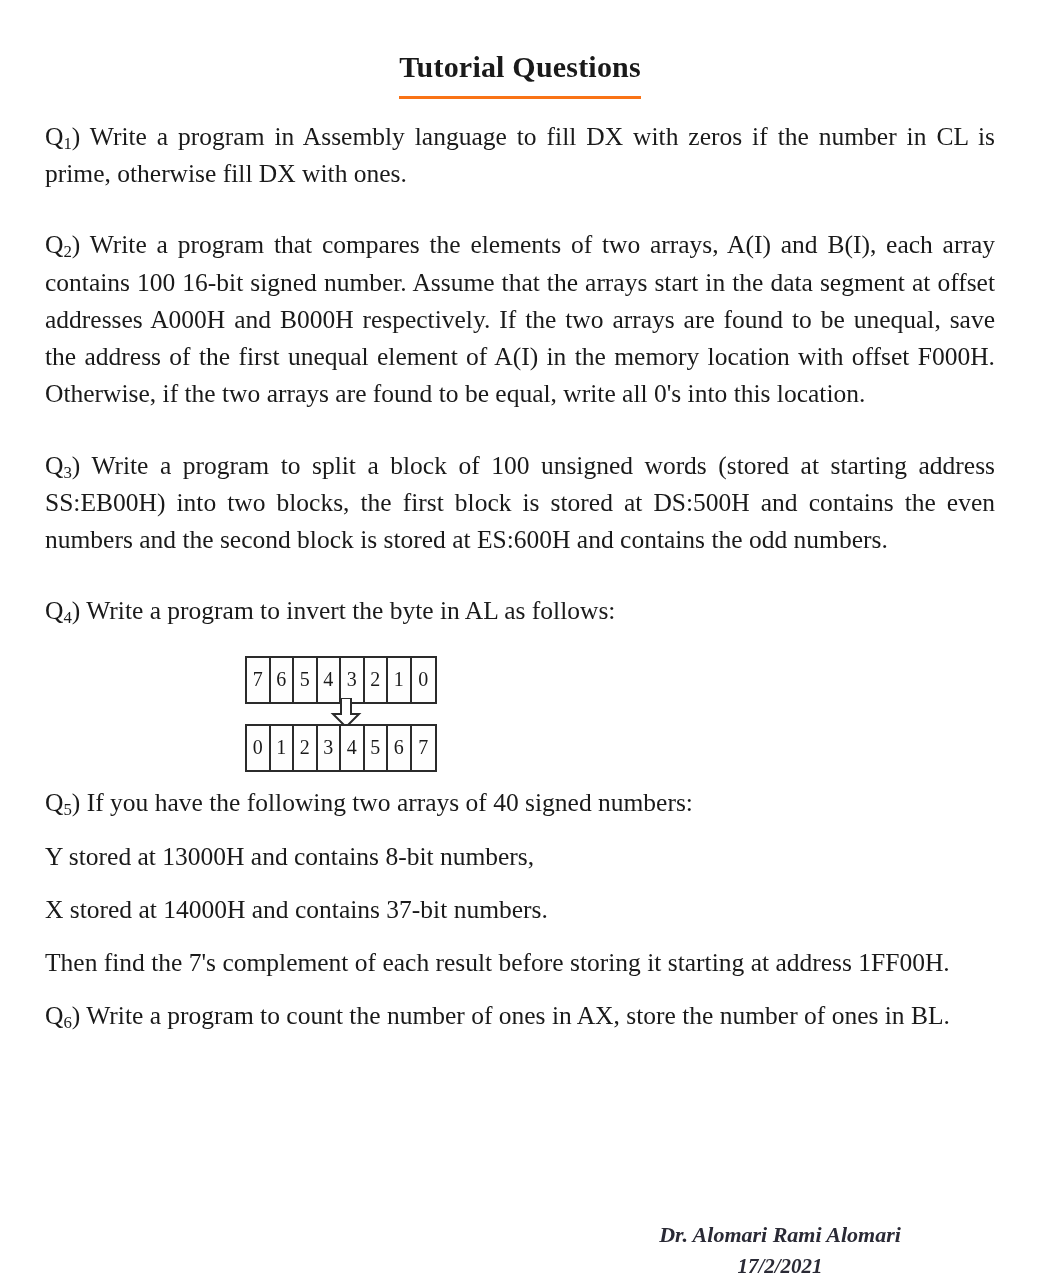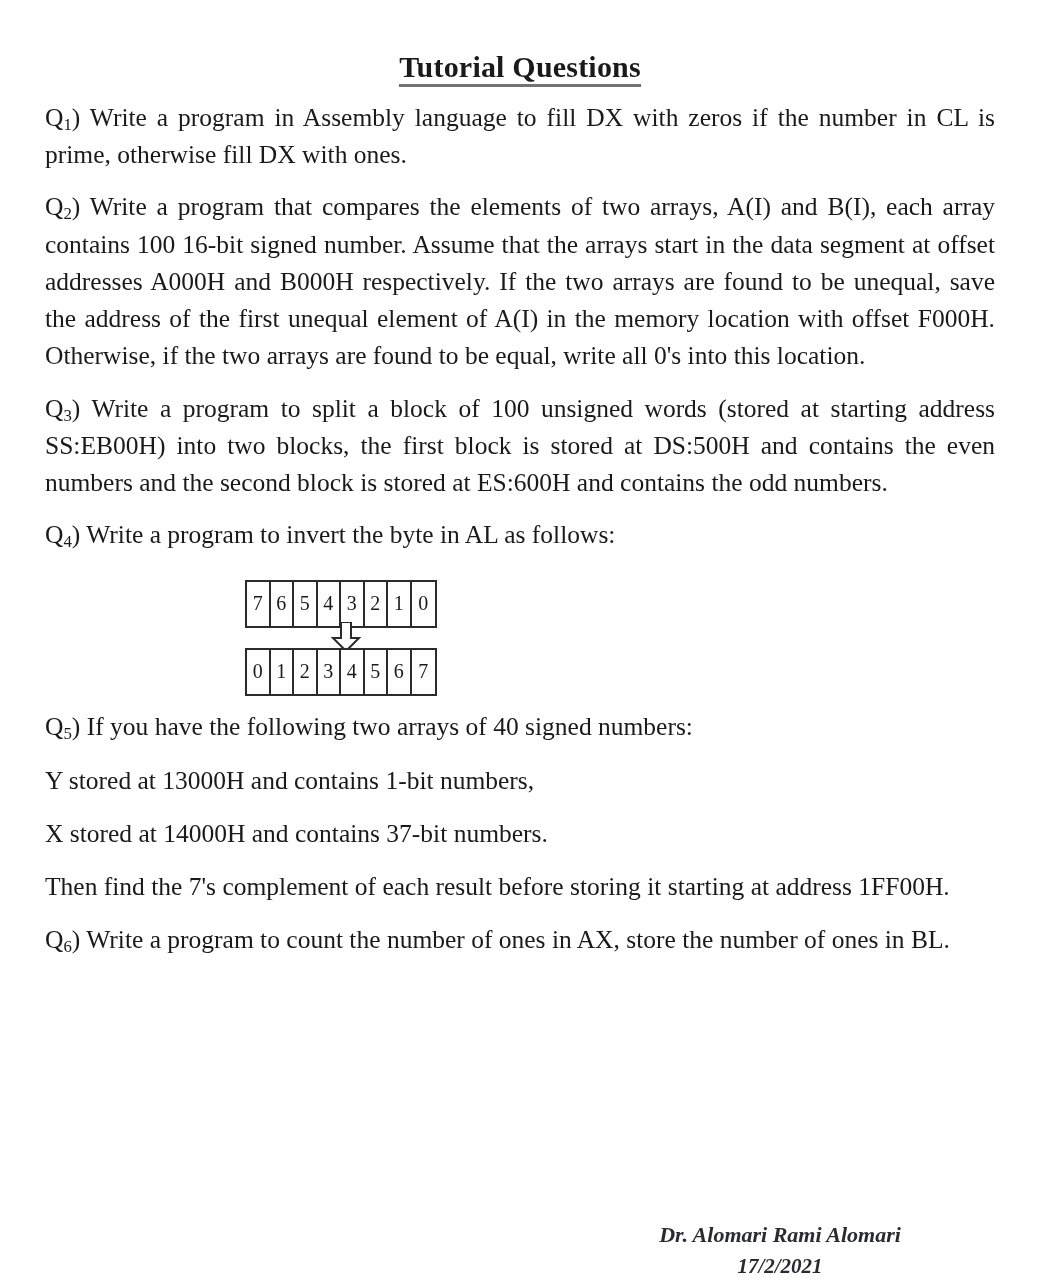"Tutorial Questions" .doc-title span.title-text { border-bottom: 3px solid #737373 -> 3px solid #f97316; padding-bottom: 1px -> 13px }
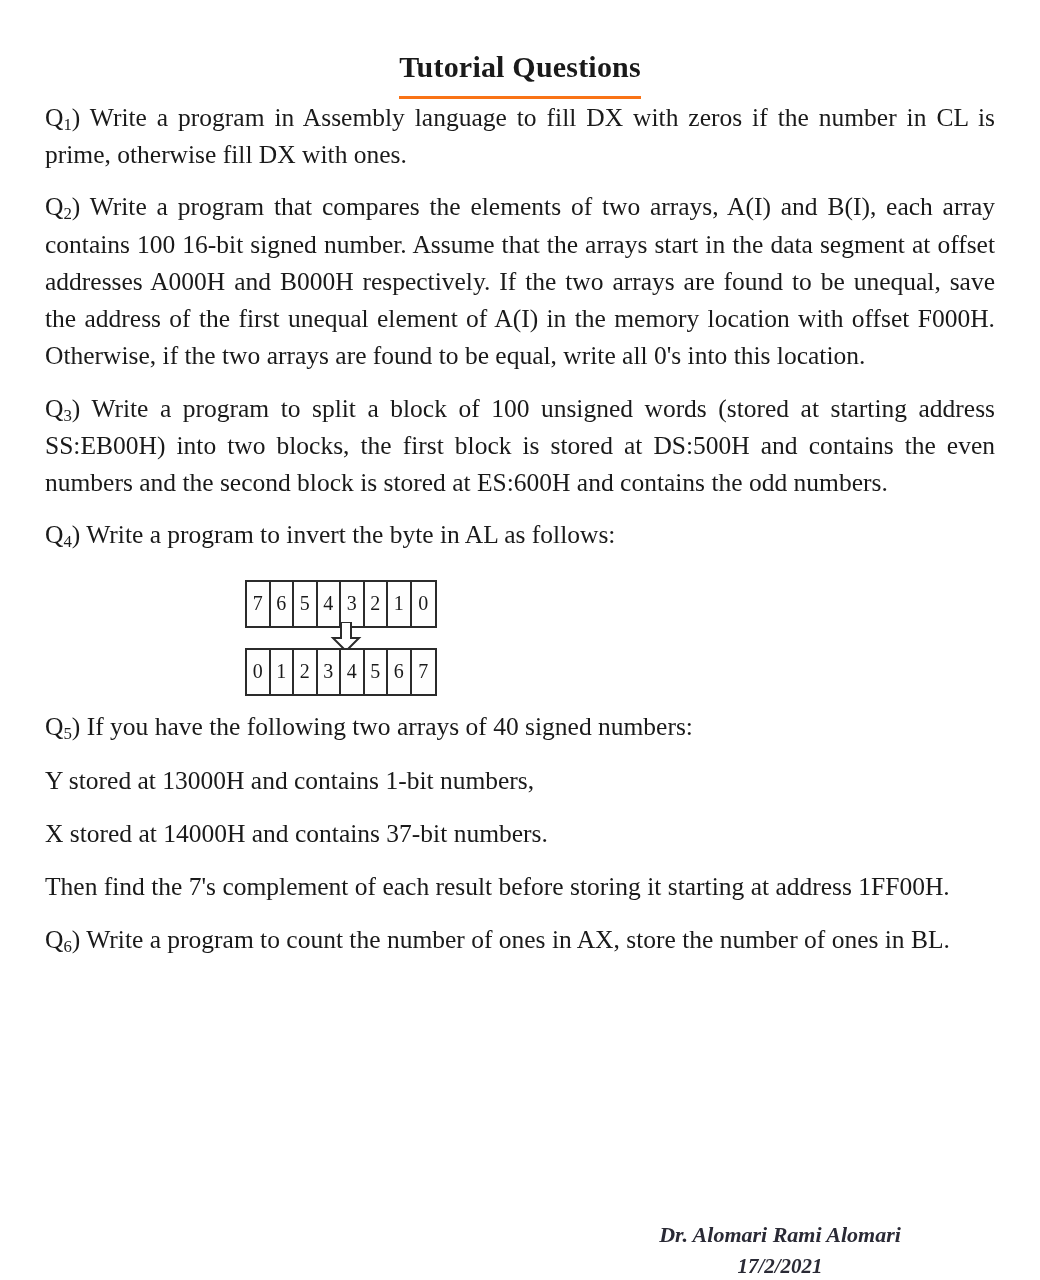"Q1) Write a program in" .qblock.spaced { margin-top: 15px -> 34px }
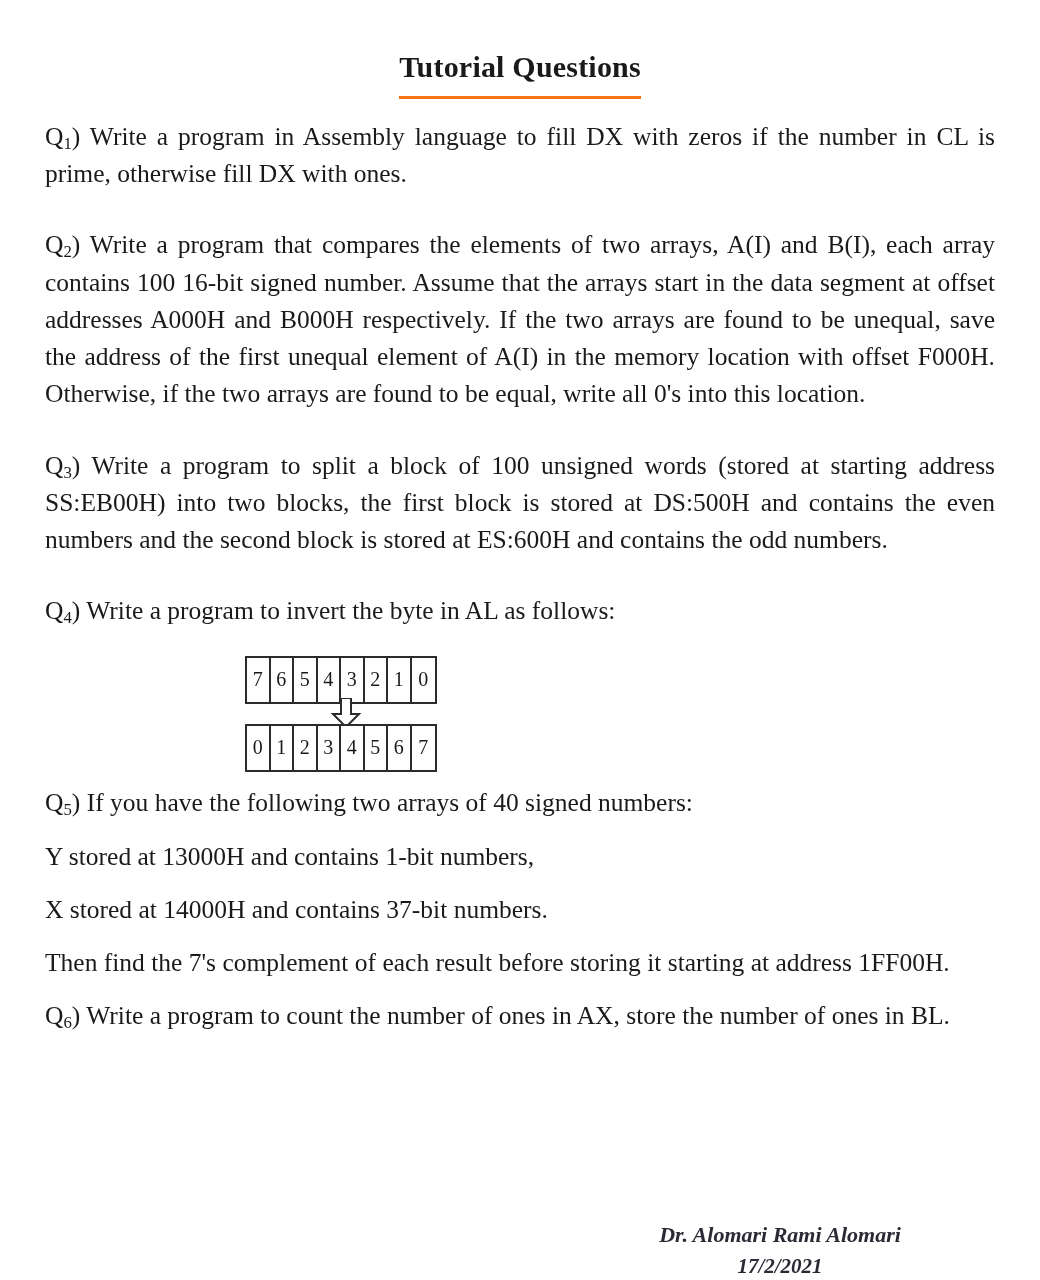"Y stored at 13000H and" p.qblock { text: 1-bit -> 8-bit }
